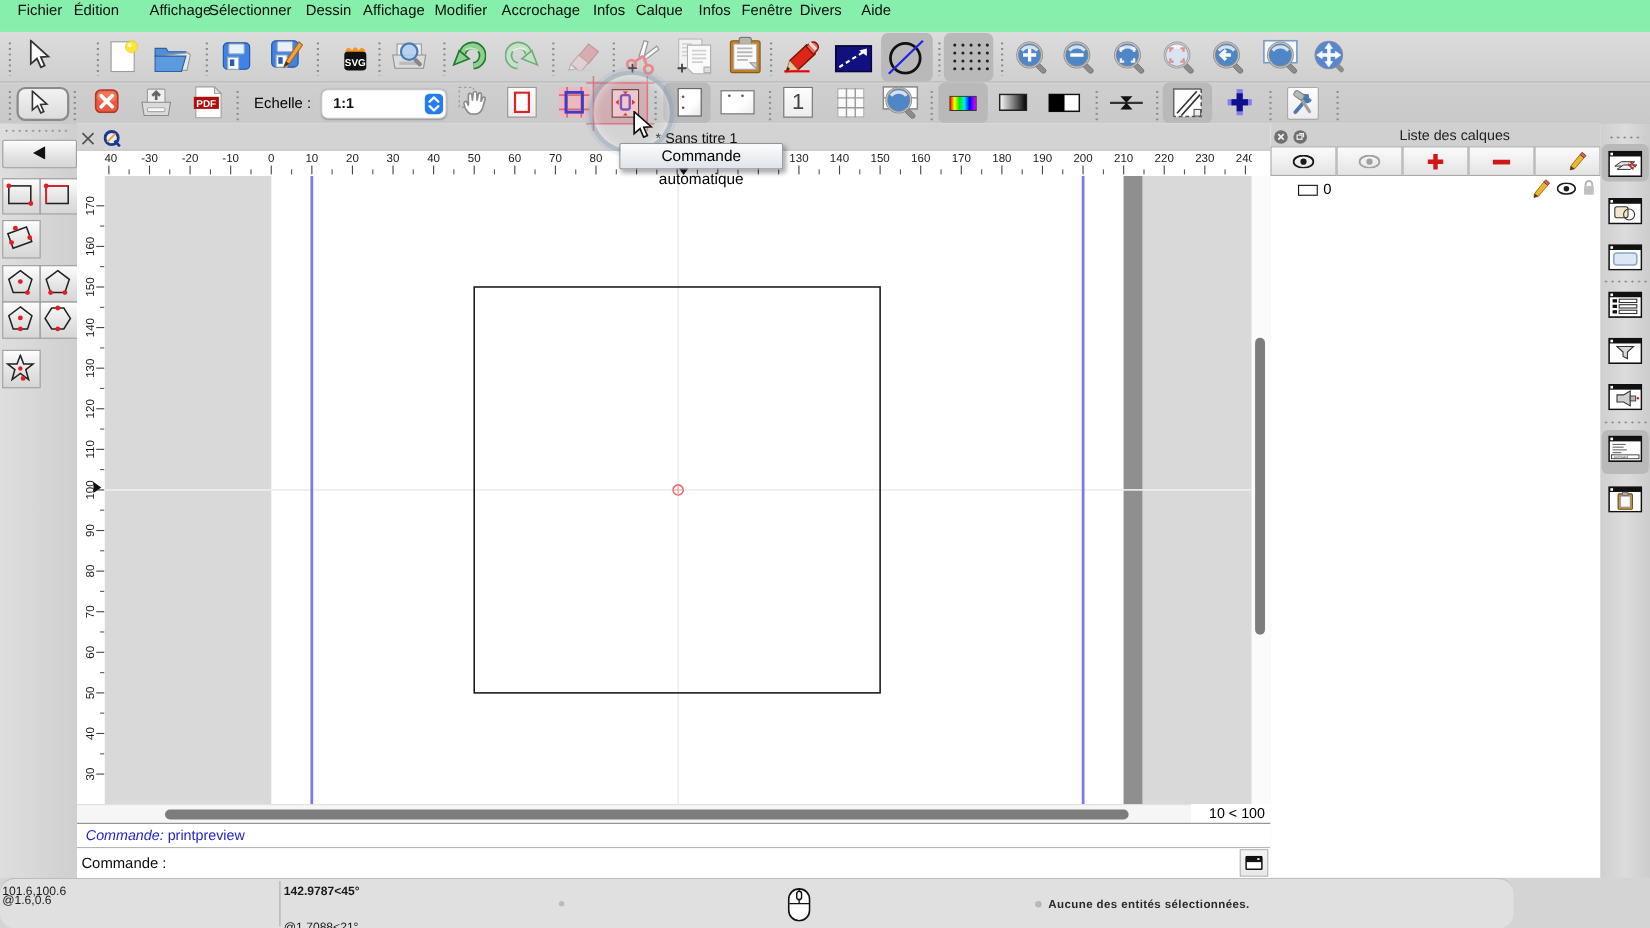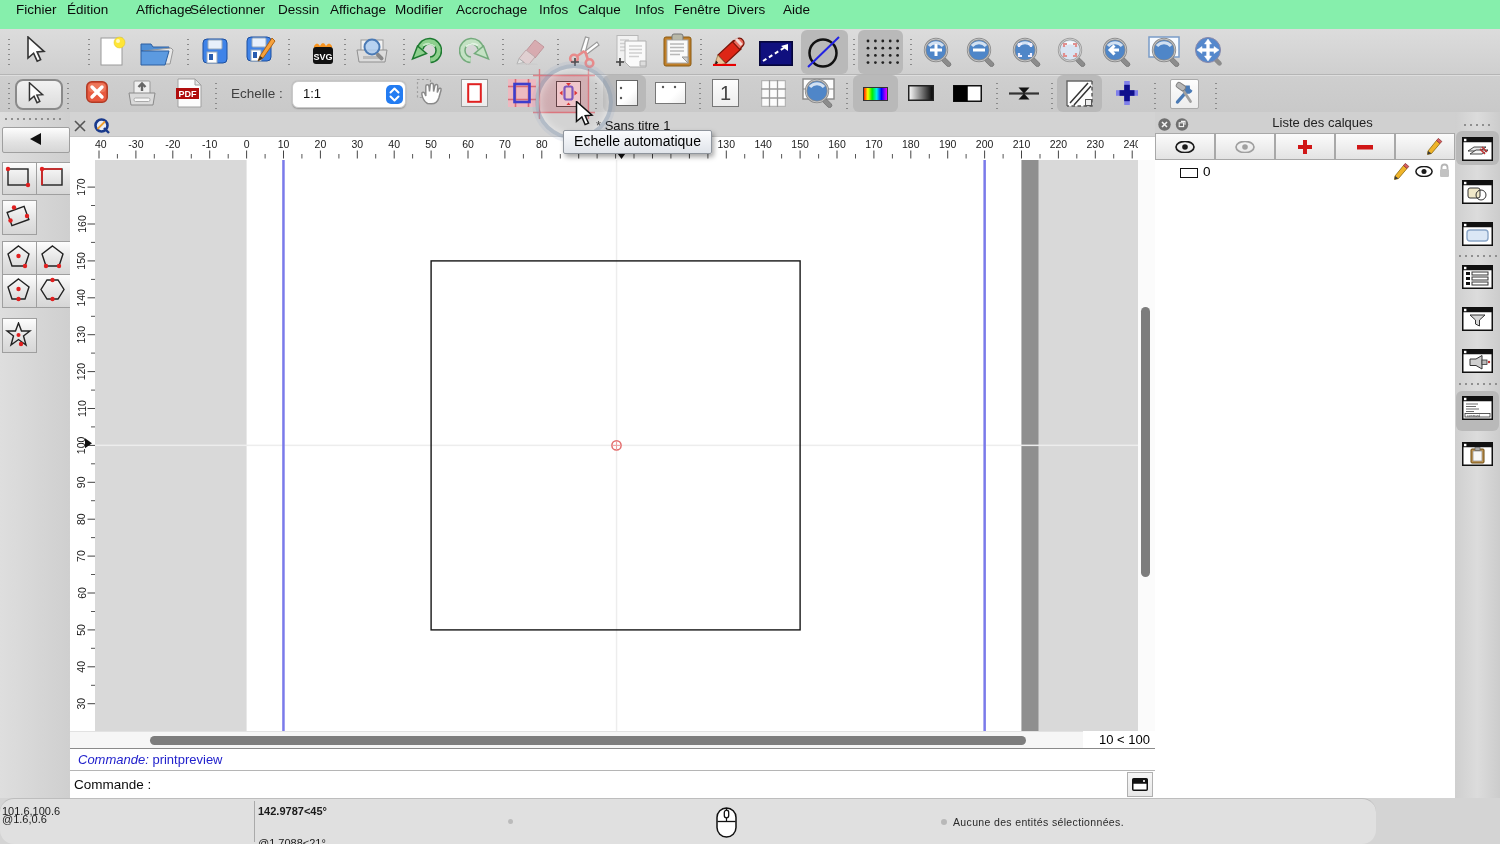"Echelle :" div.abs { color: #404040 -> #000000 }
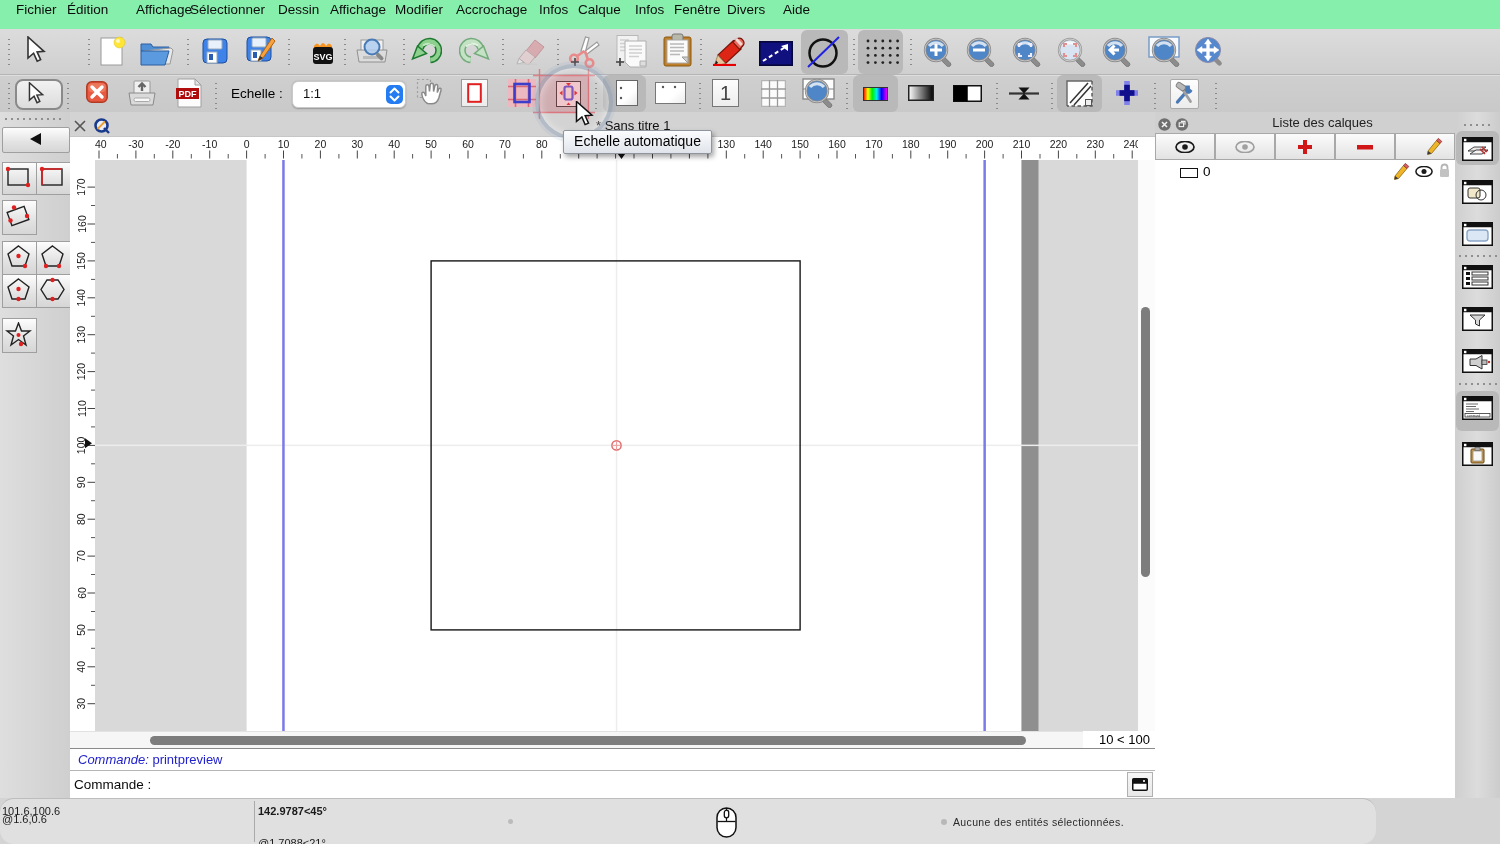"1:1" div.abs { font-weight: none -> bold }
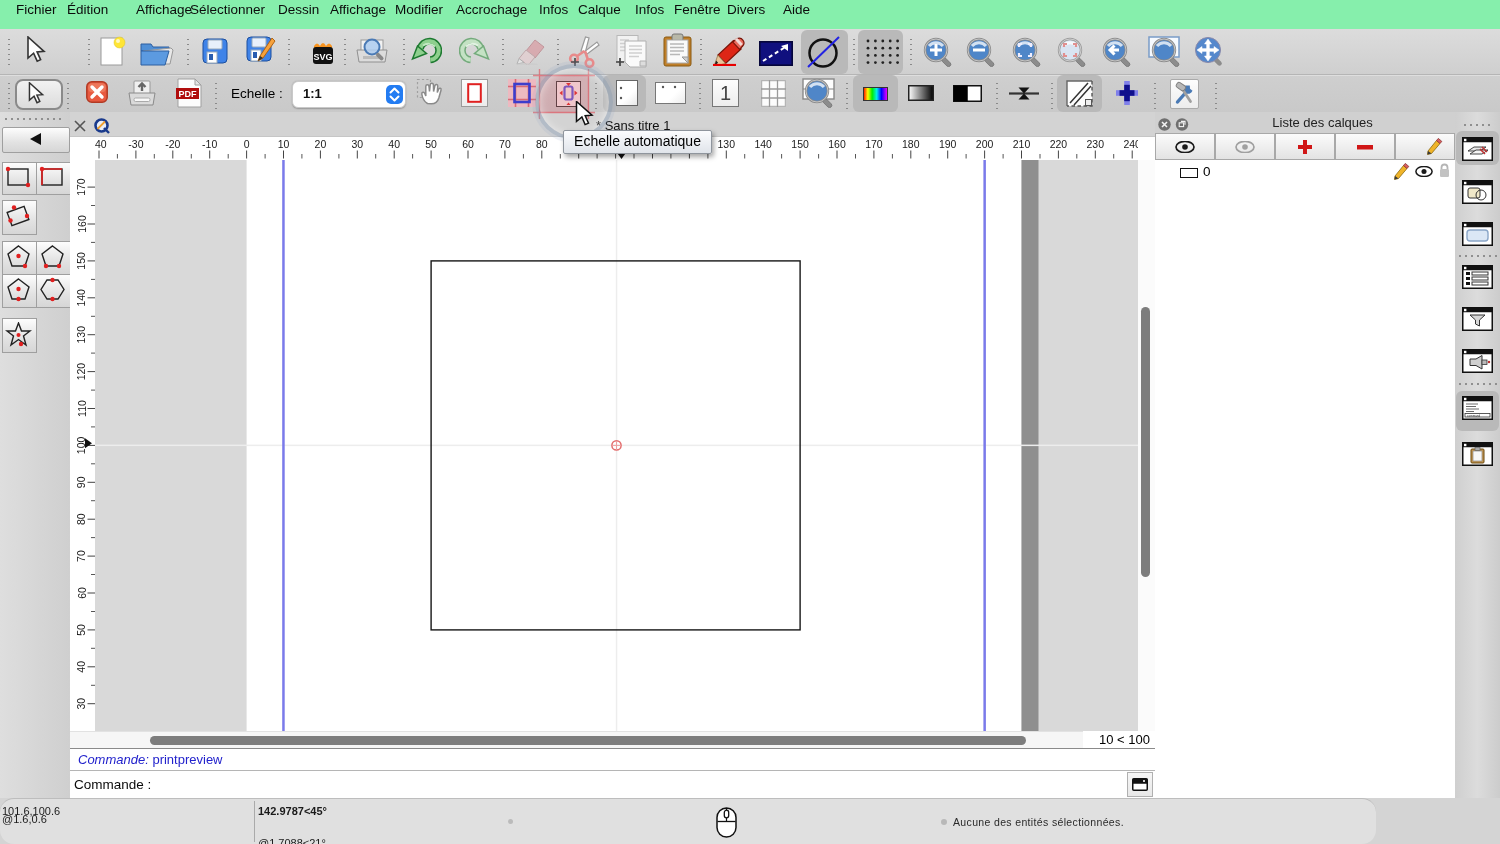"Echelle automatique" div.abs { text: Echelle -> Commande }
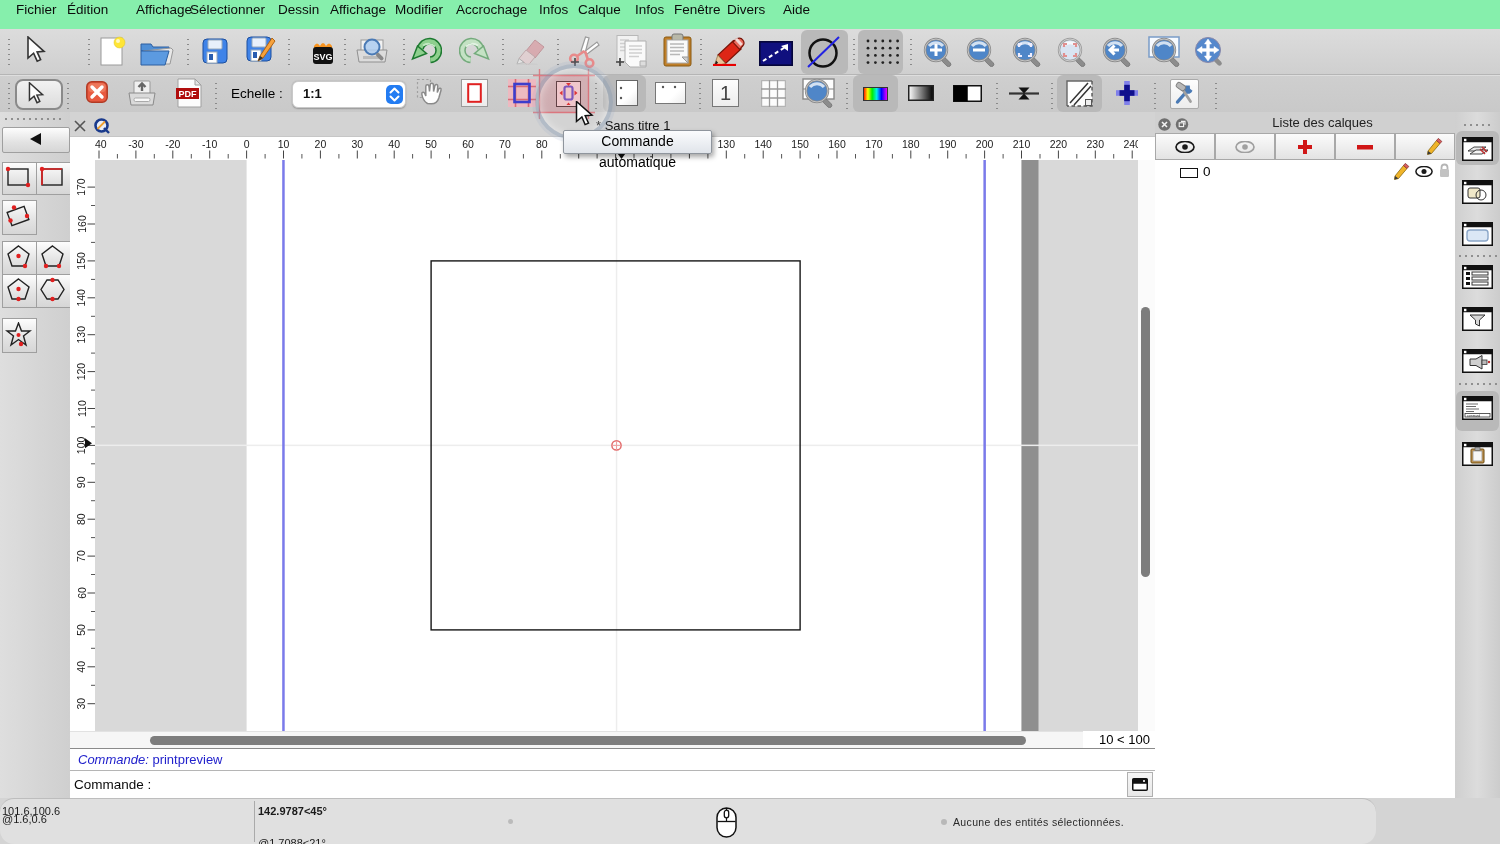"Aucune des entités sélectionnées." div { font-weight: normal -> bold }
